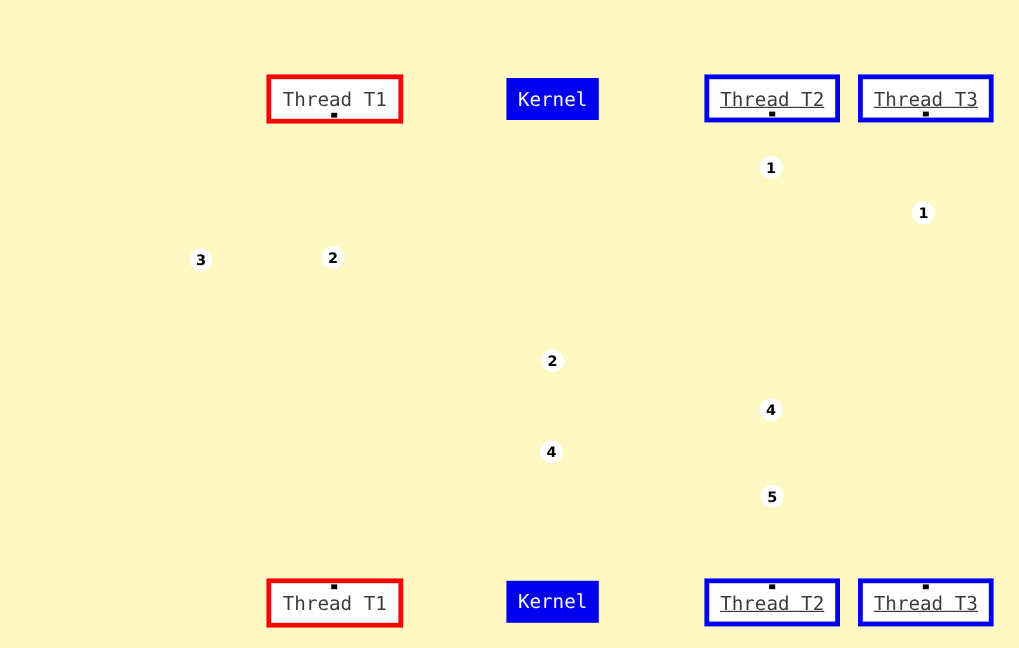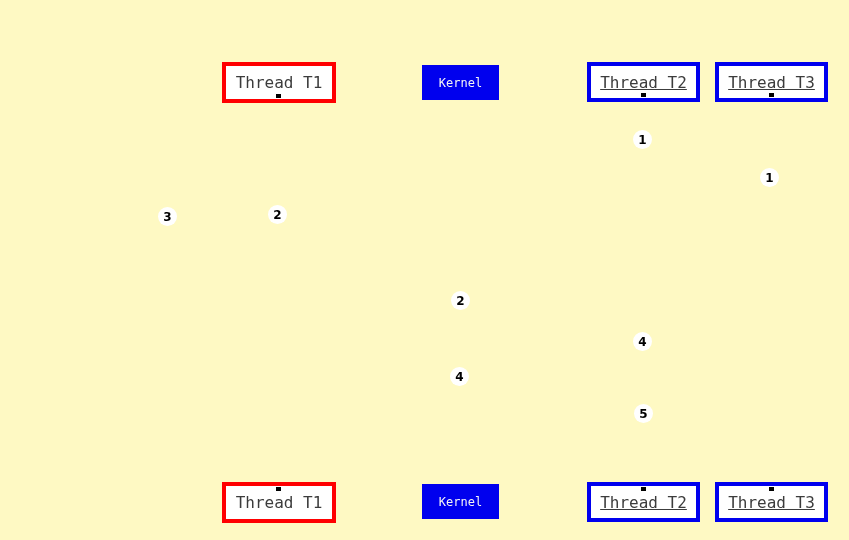"Kernel" .box.kernel { font-size: 12px -> 16px }
